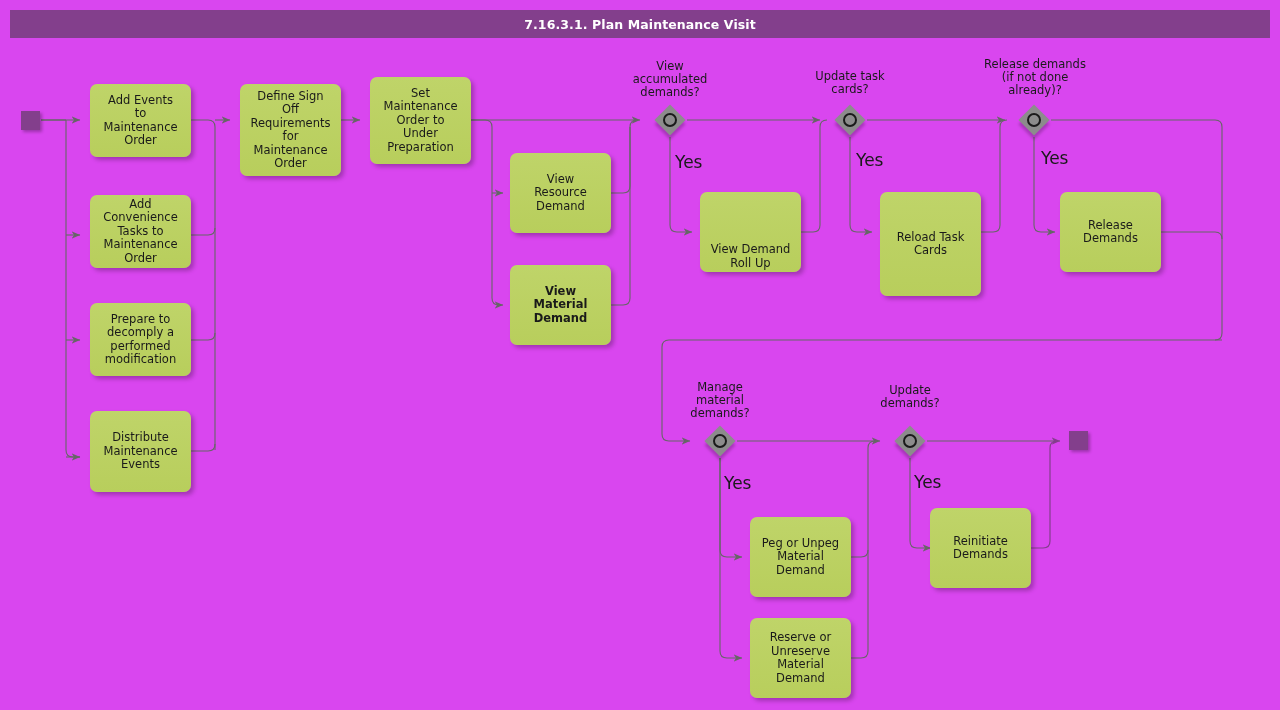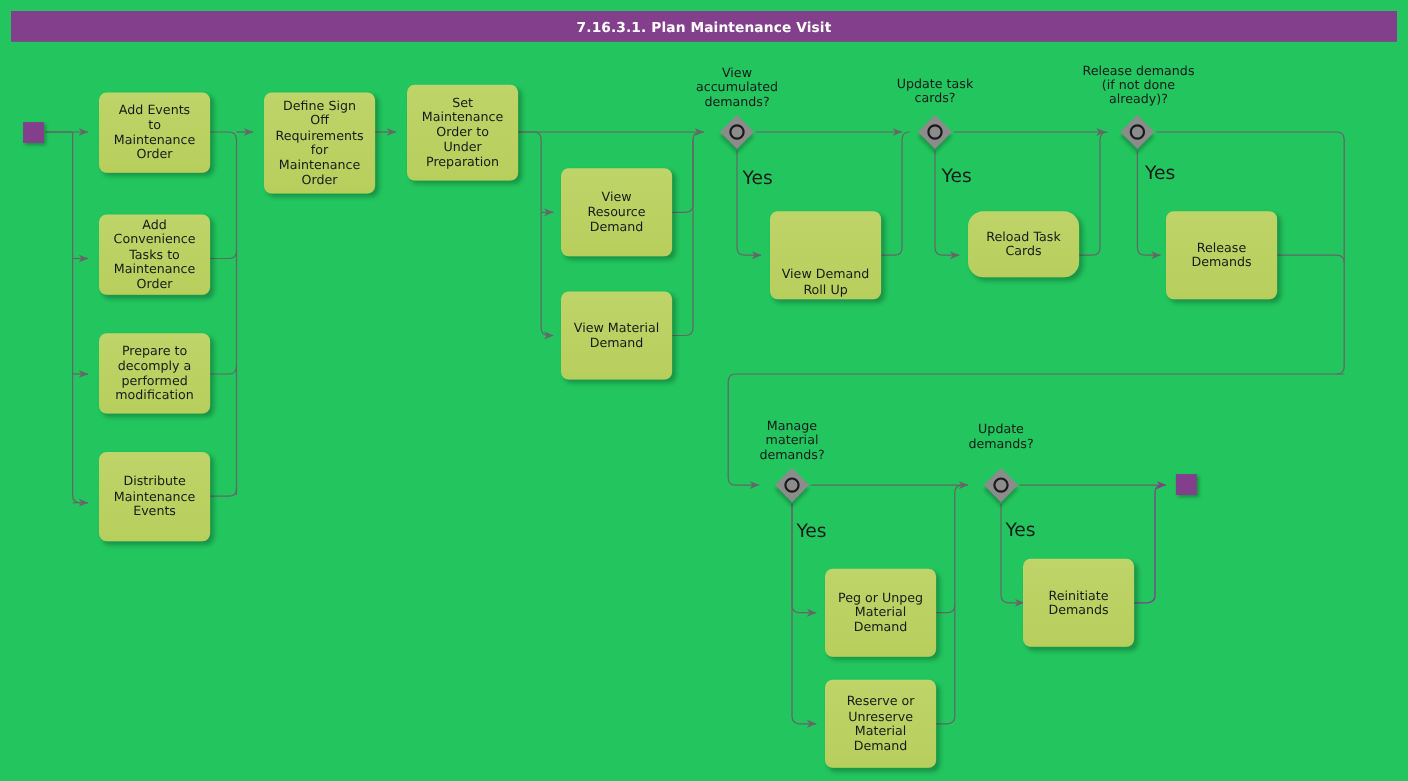"7.16.3.1. Plan Maintenance Visit" #canvas { background: #22c55e -> #d946ef }
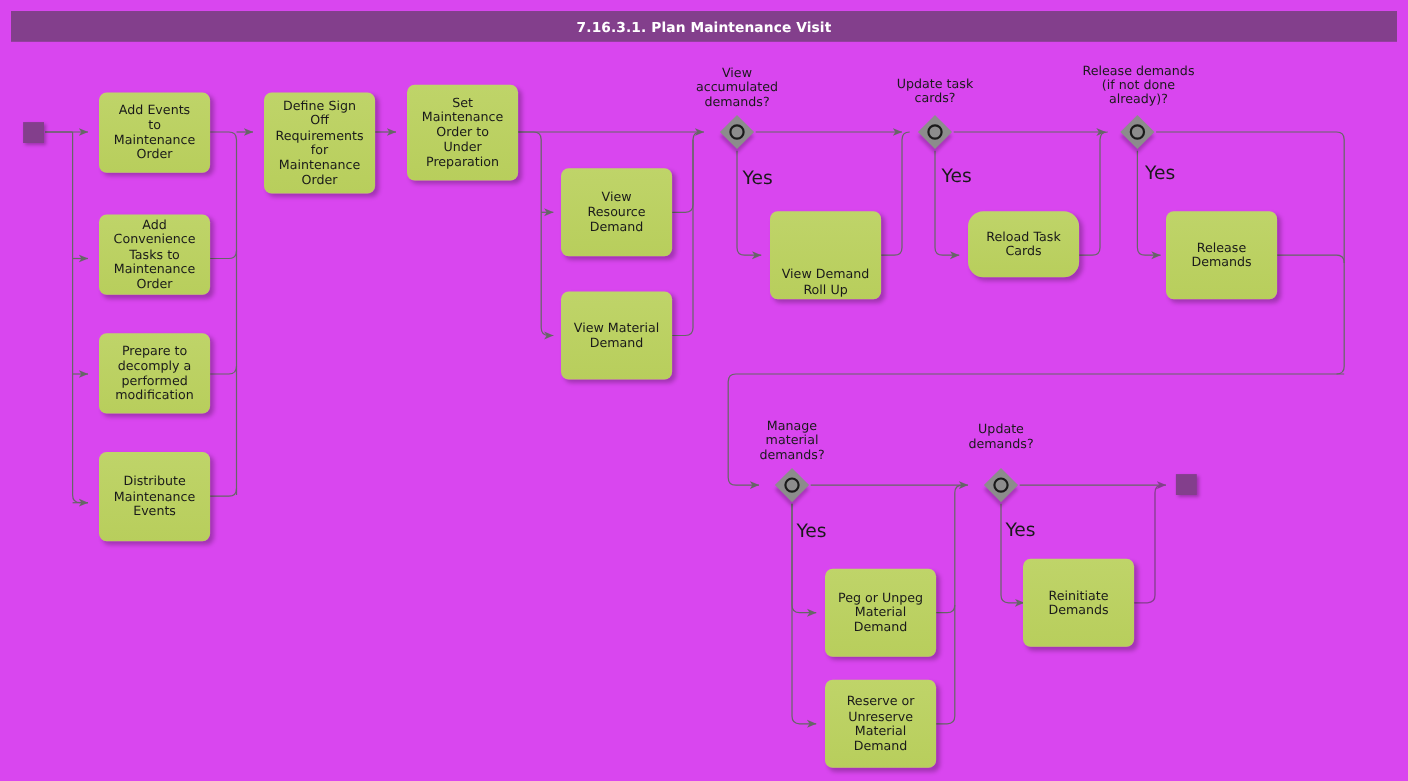"Reload Task" div.task { border-radius: 14px -> none; height: 60px -> 104px }
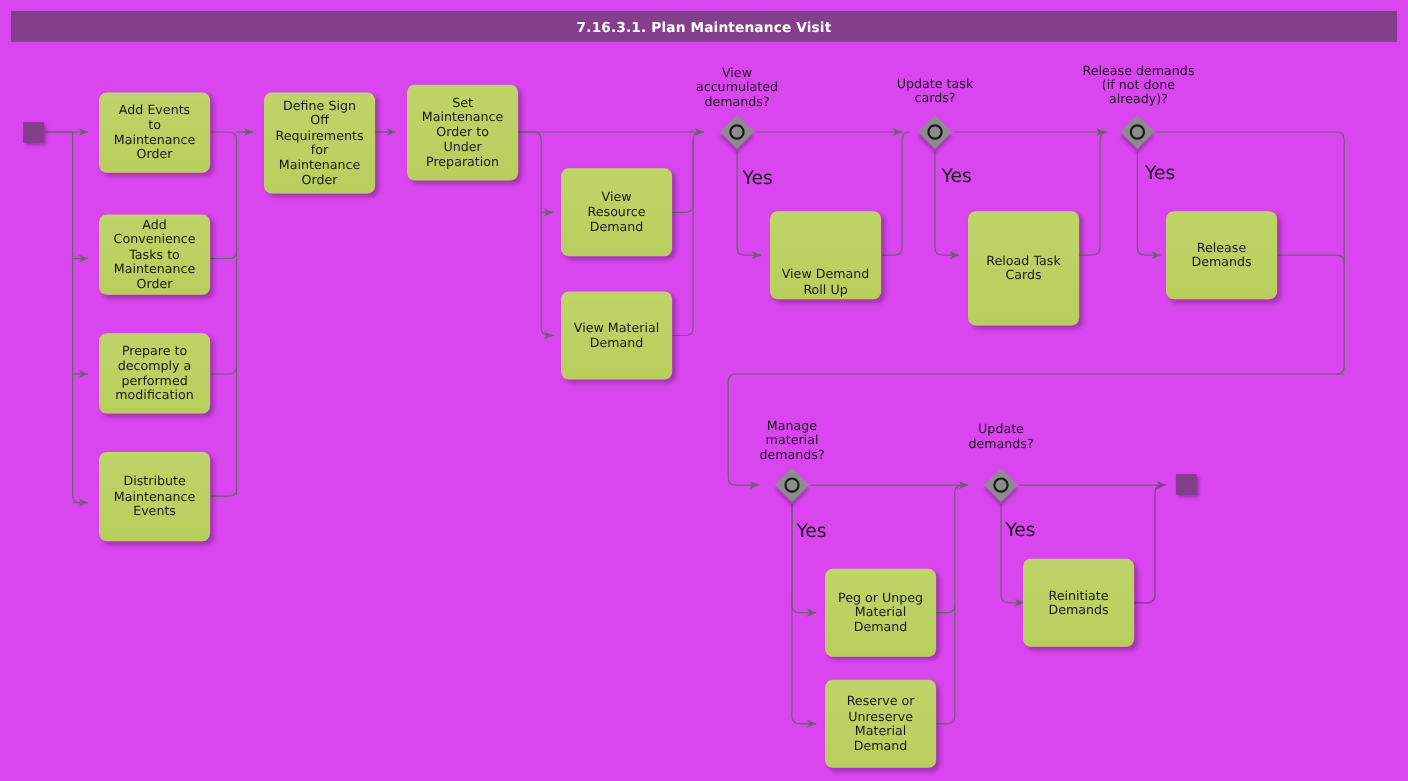"View Material" div.task { font-weight: none -> bold }
